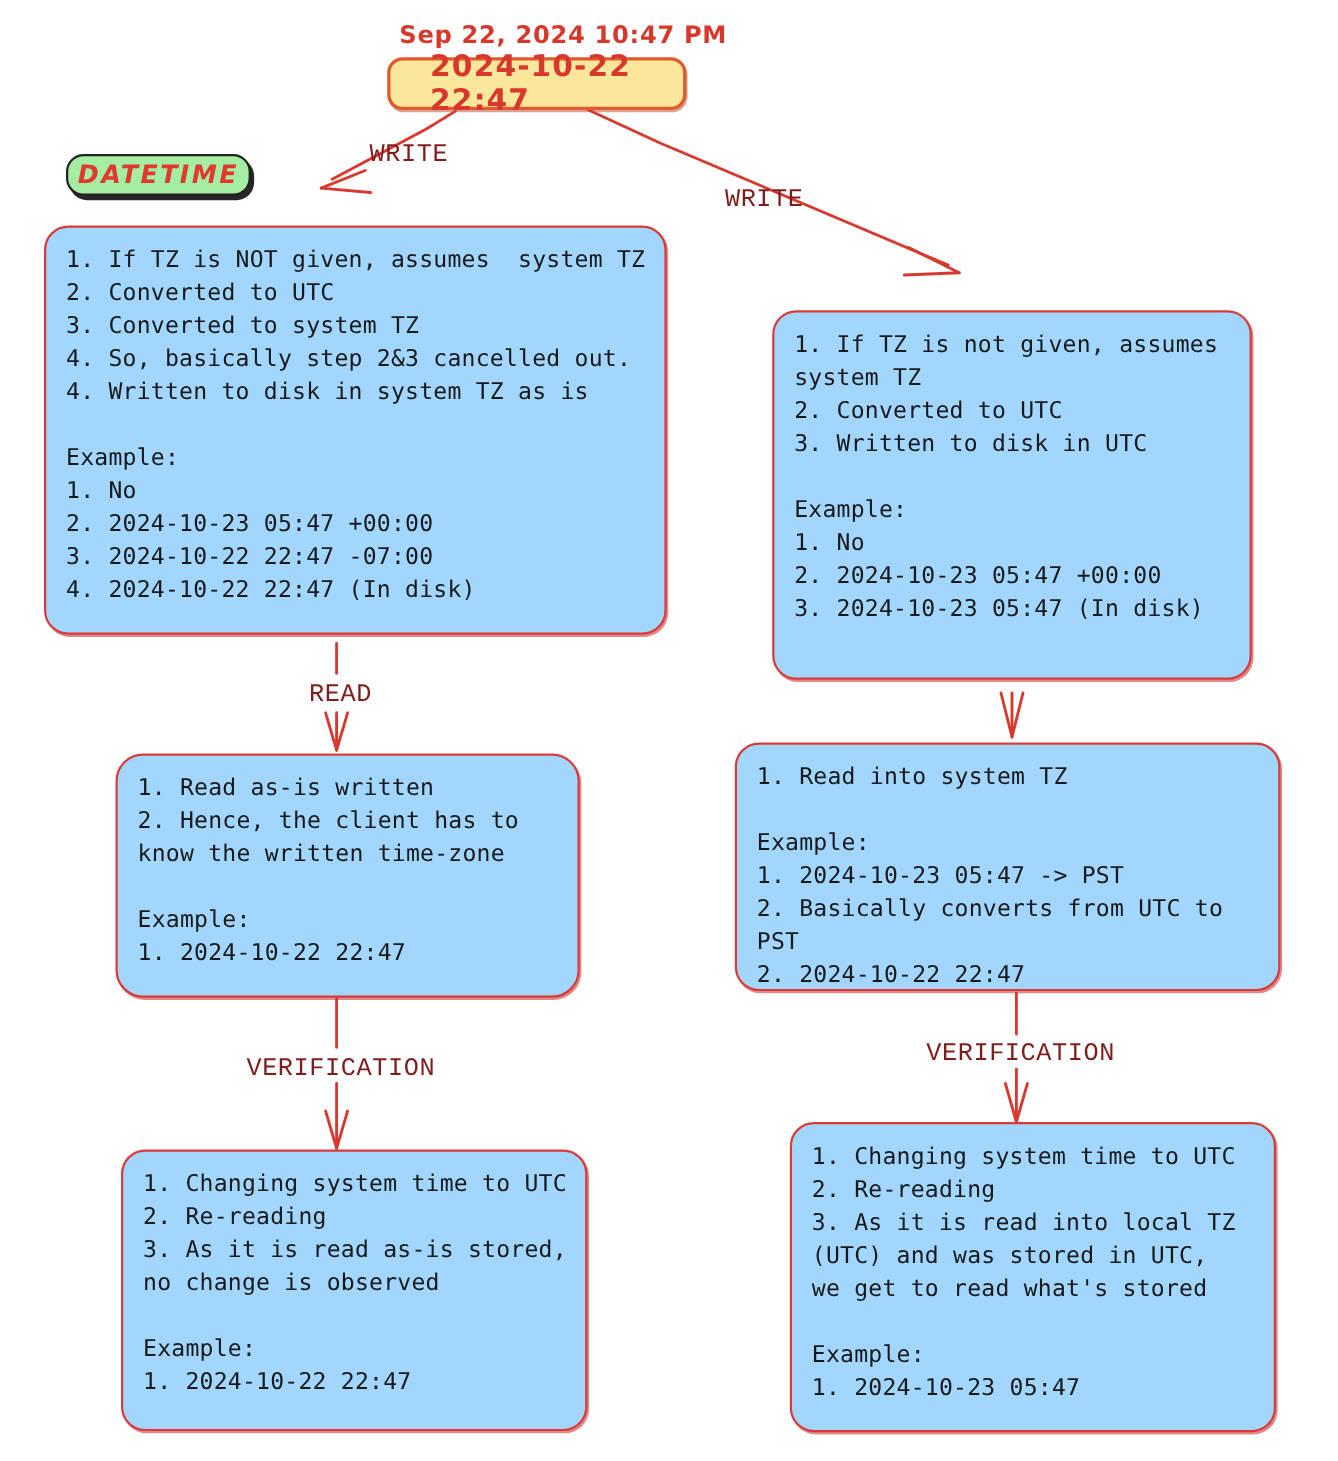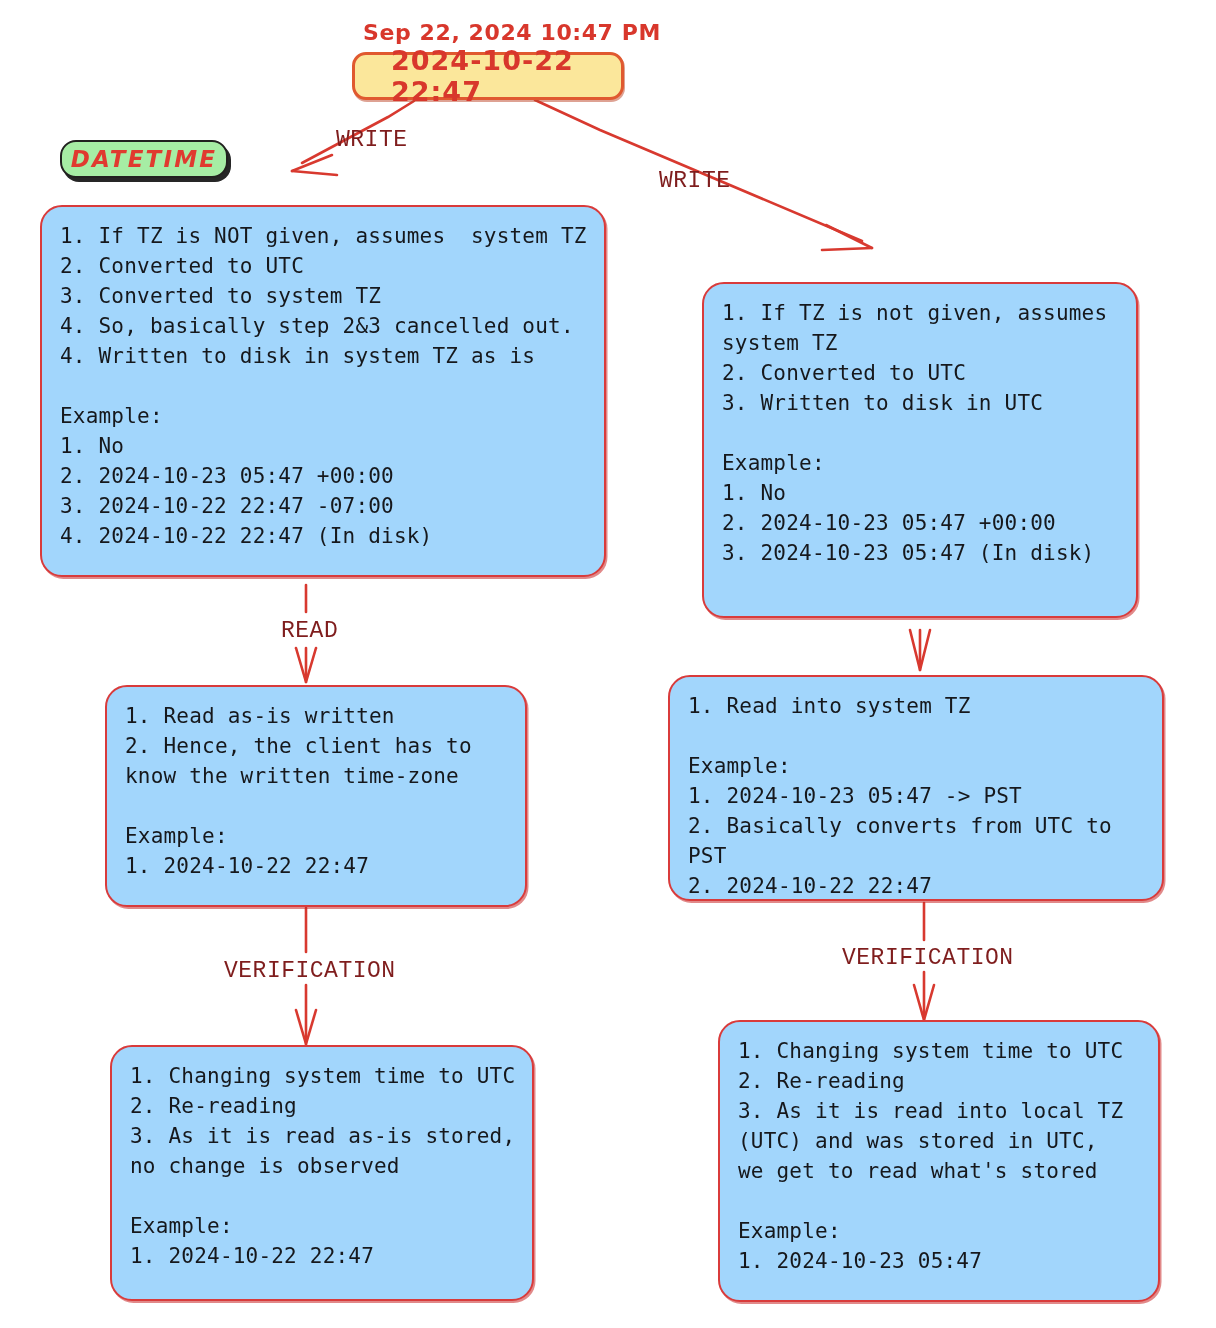"1. Read as-is written" div.node { border-radius: none -> 25px }
